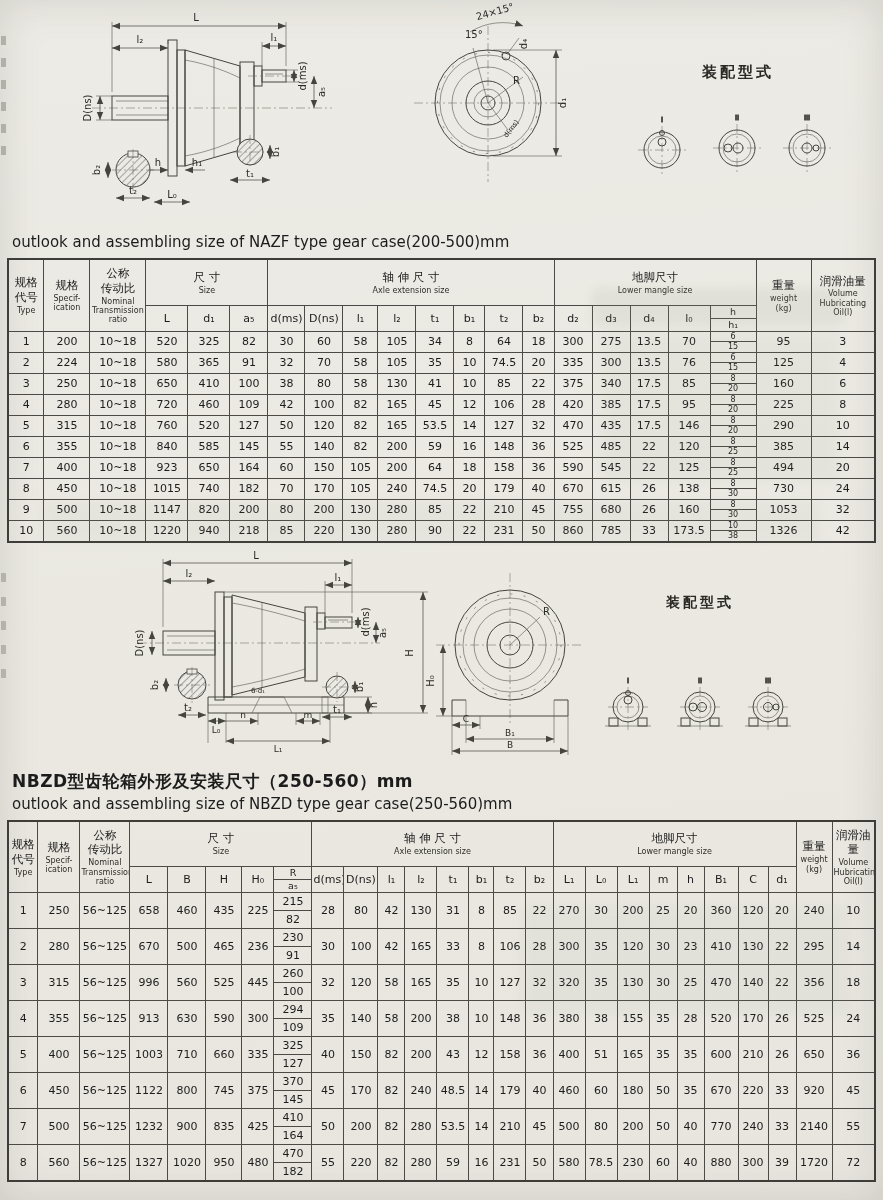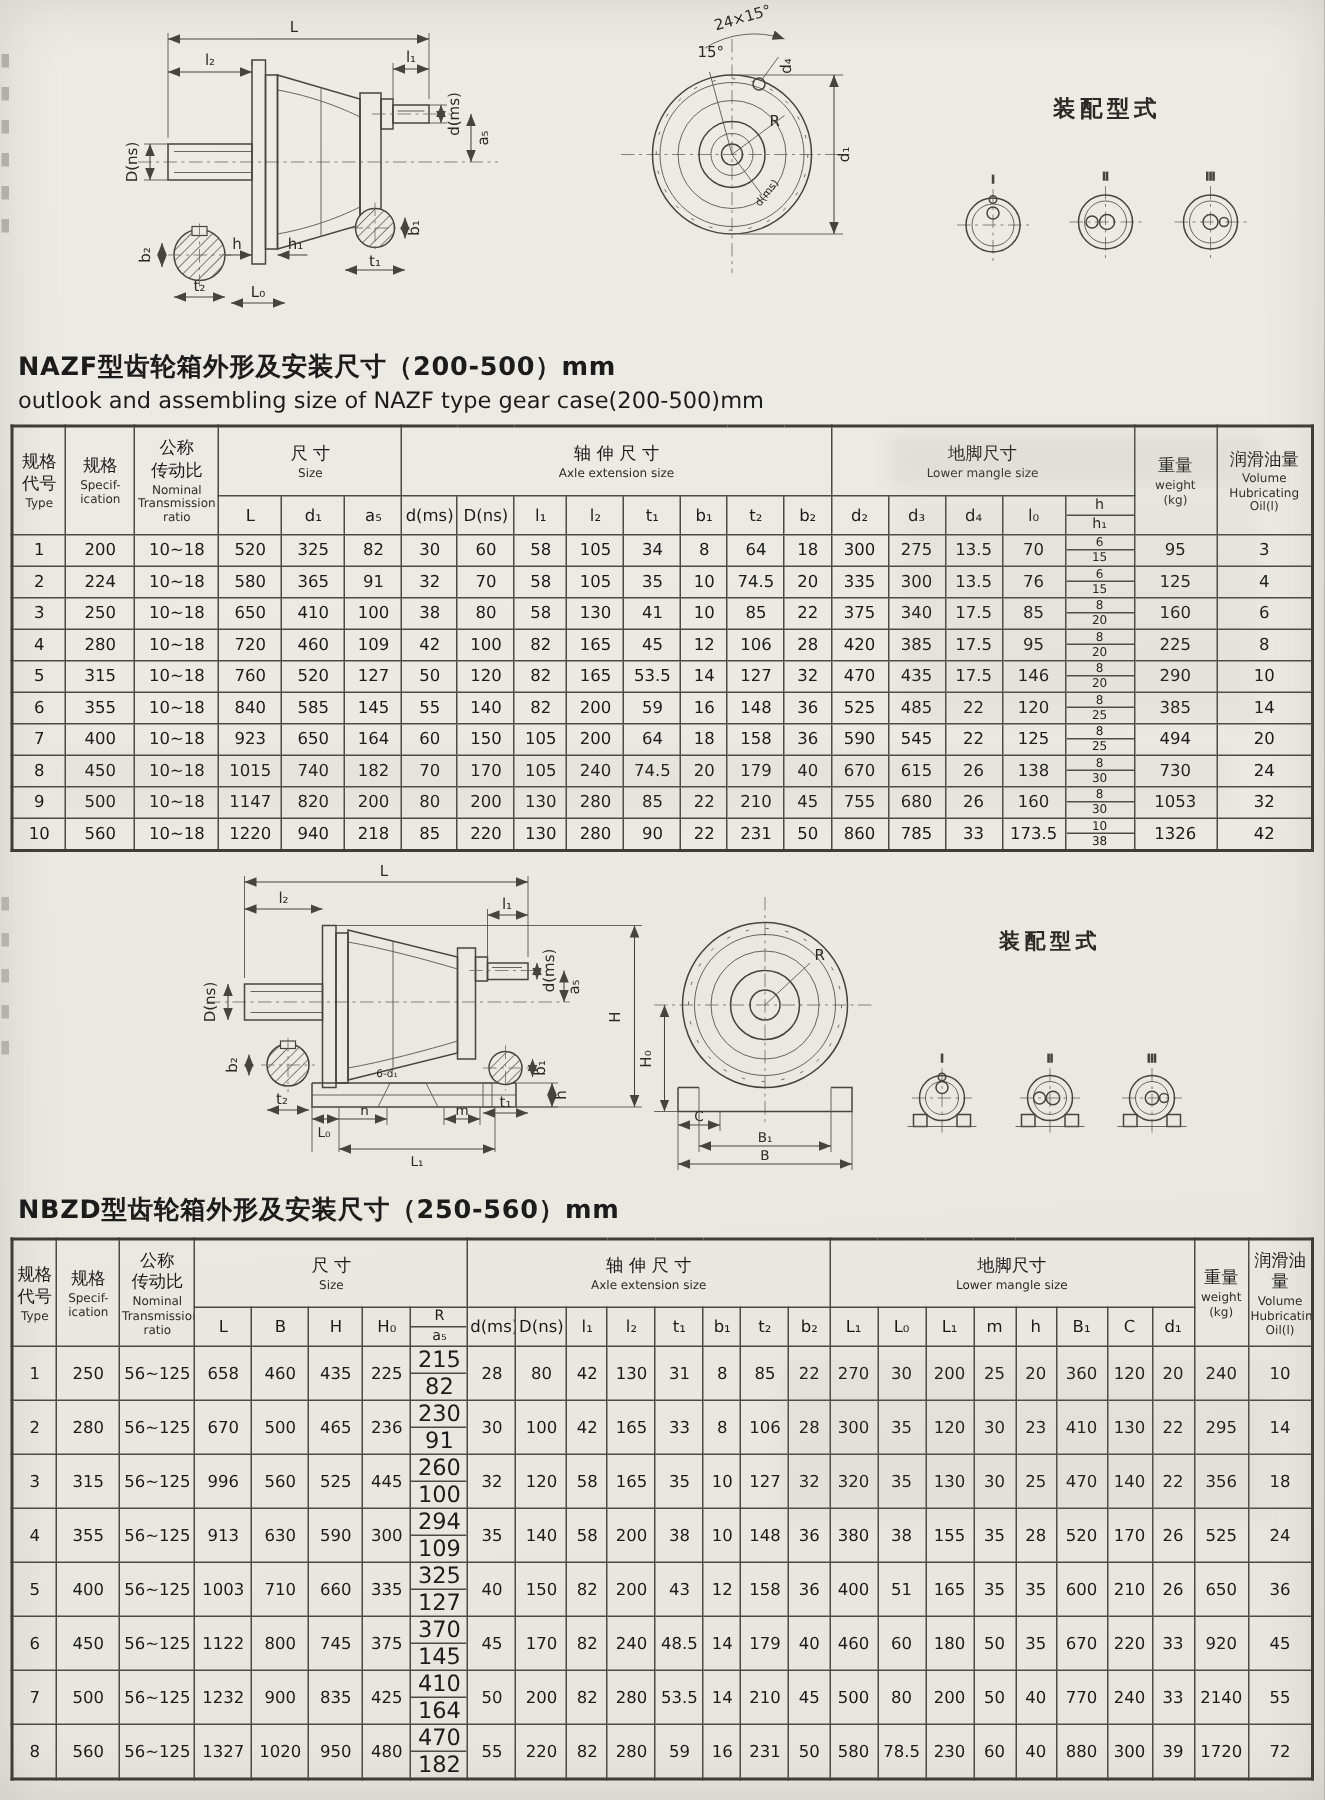"NAZF型齿轮箱外形及安装尺寸（200-500）mm" div.tz { html: <div>NAZF型齿轮箱外形及安装尺寸（200-500）mm</div> -> none }
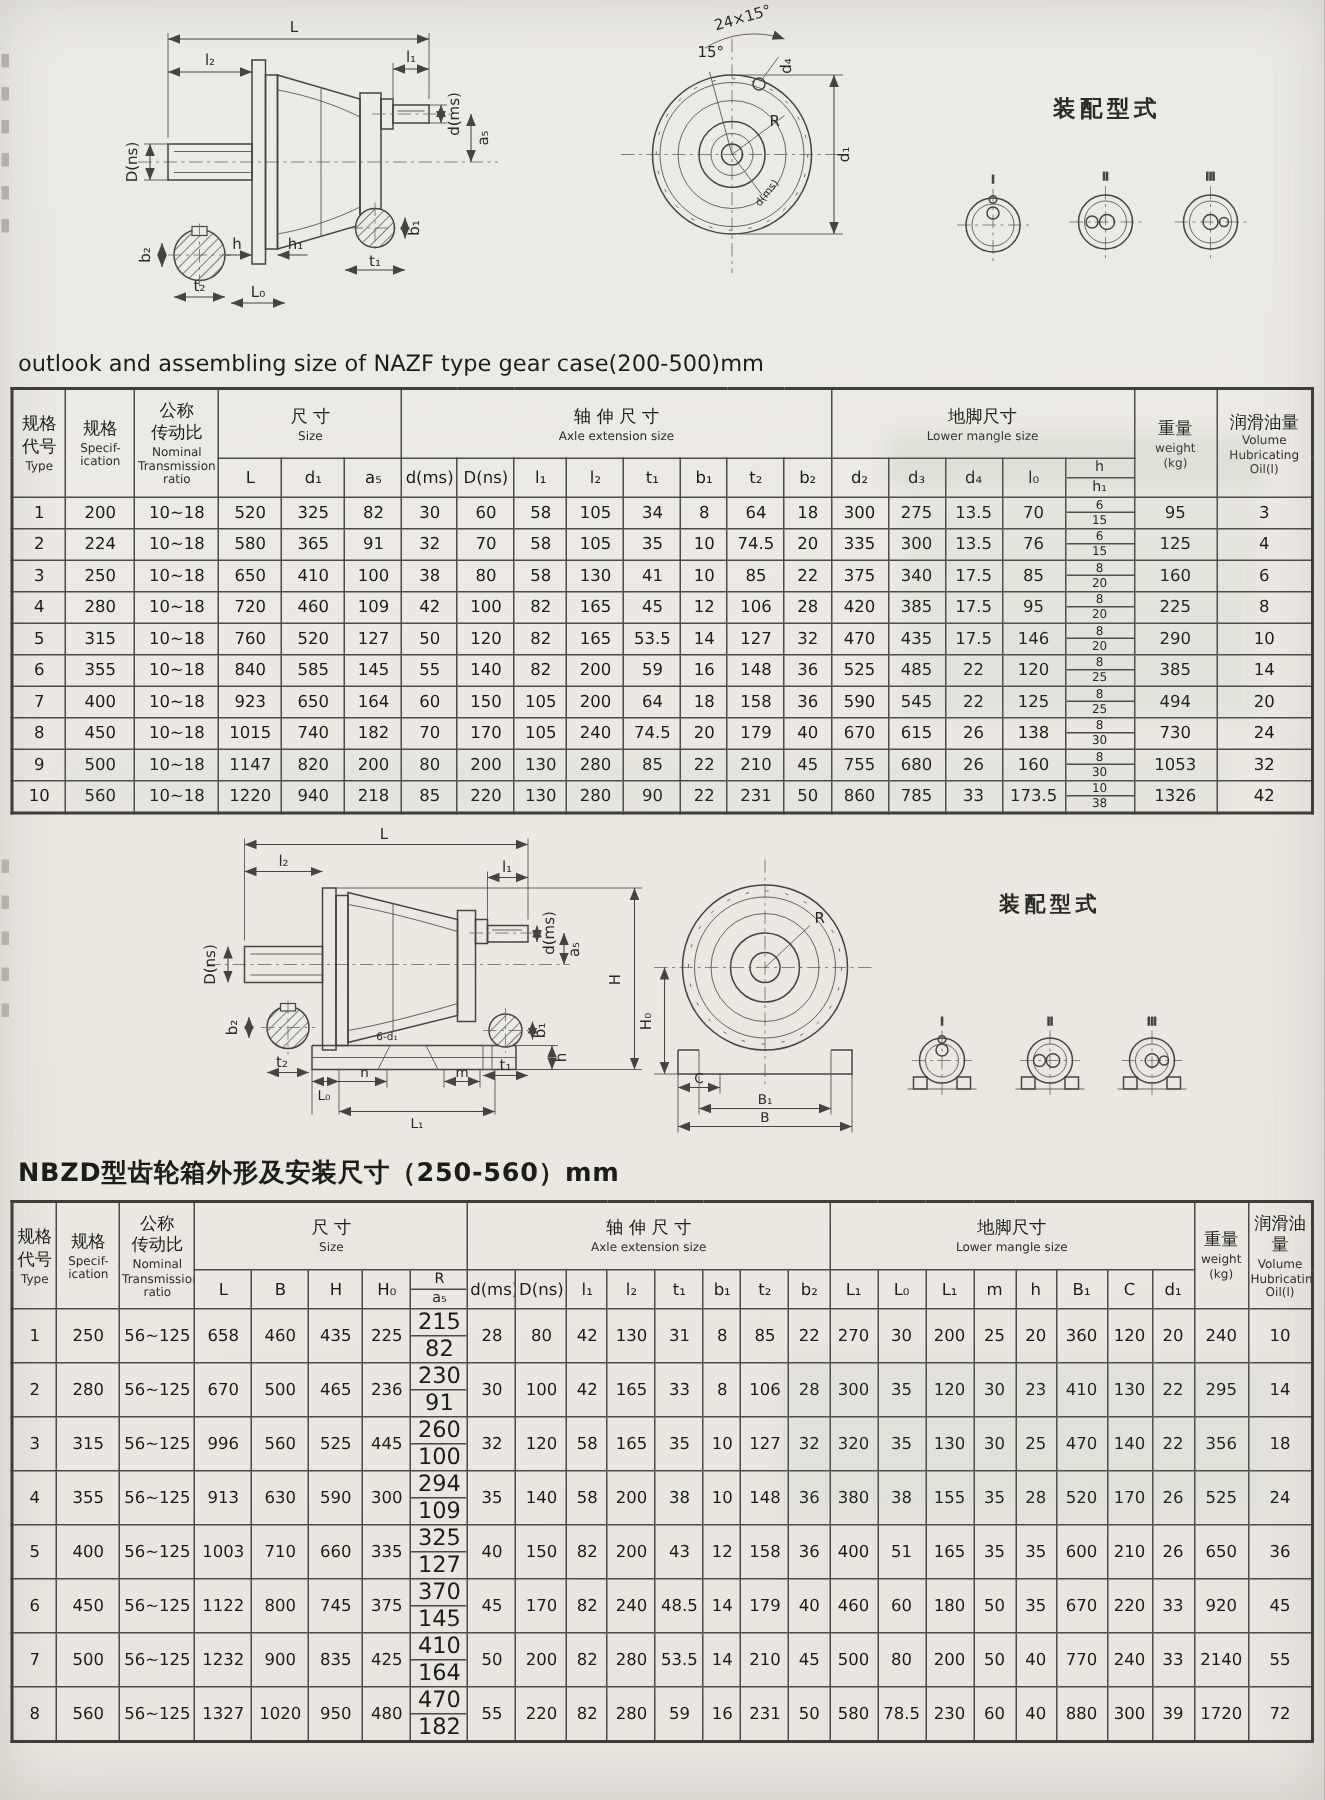"outlook and assembling size of NBZD" div.te { html: none -> <div>outlook and assembling size of NBZD type gear case(250-560)mm</div> }
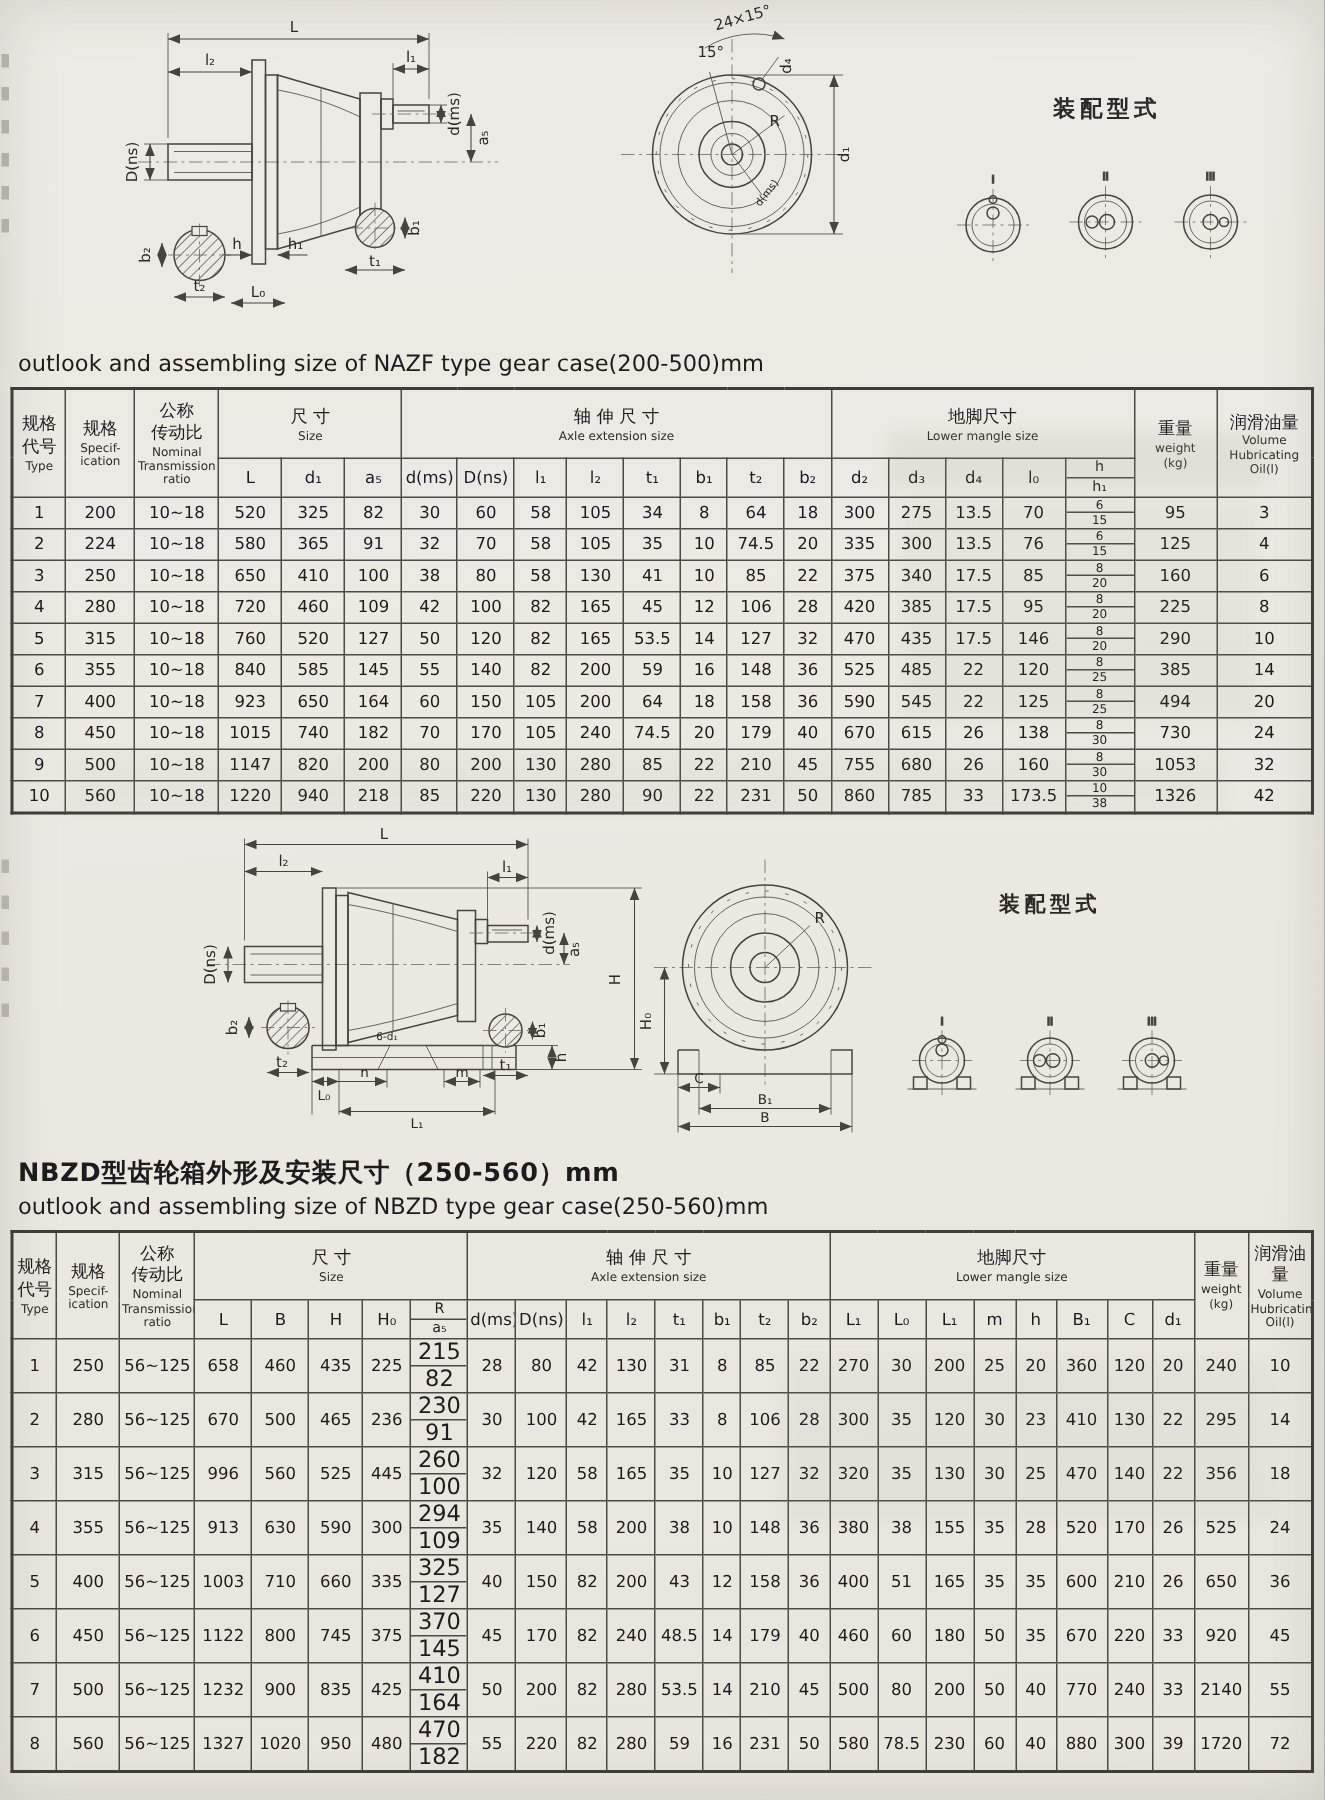"215" #t2 td.stk>.t,#t2 td.stk>.b { font-size: 15px -> 11px }
